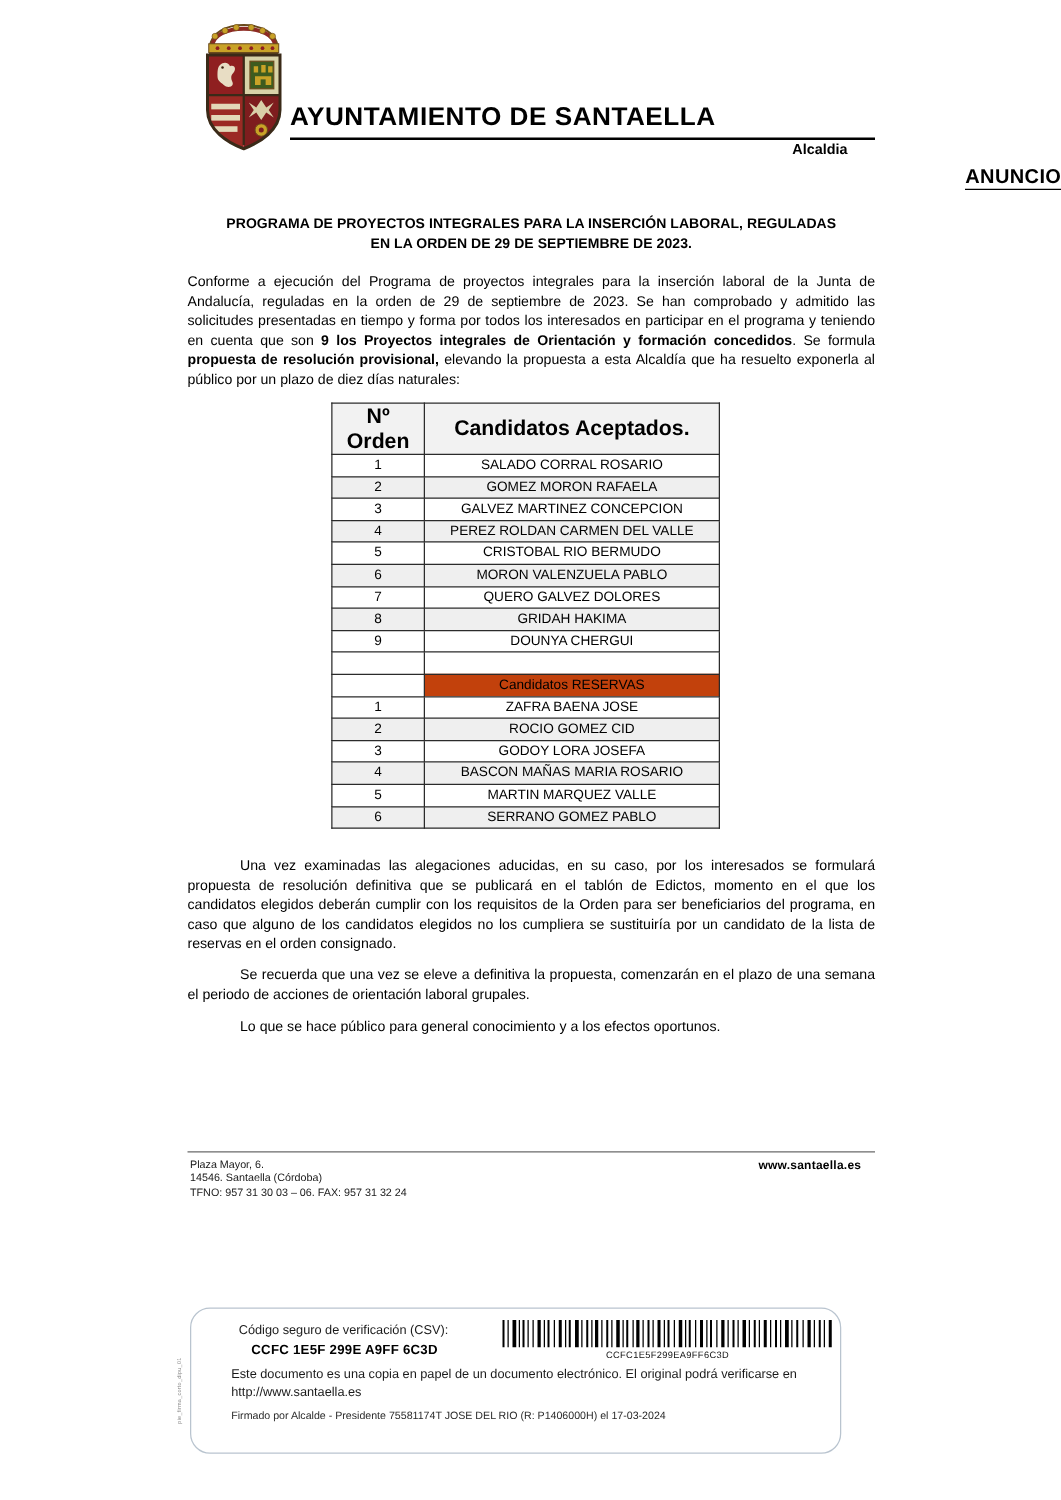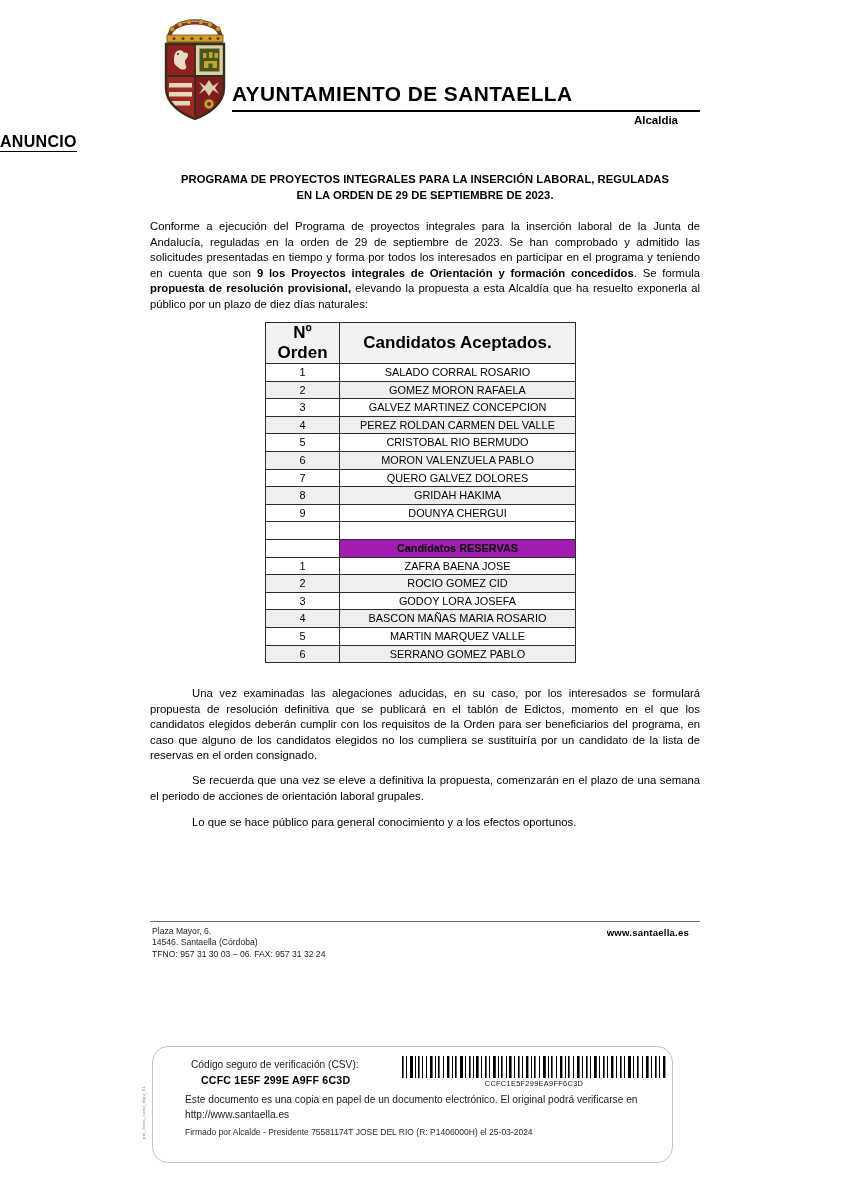"ANUNCIO" .anuncio { text-align: left -> right }
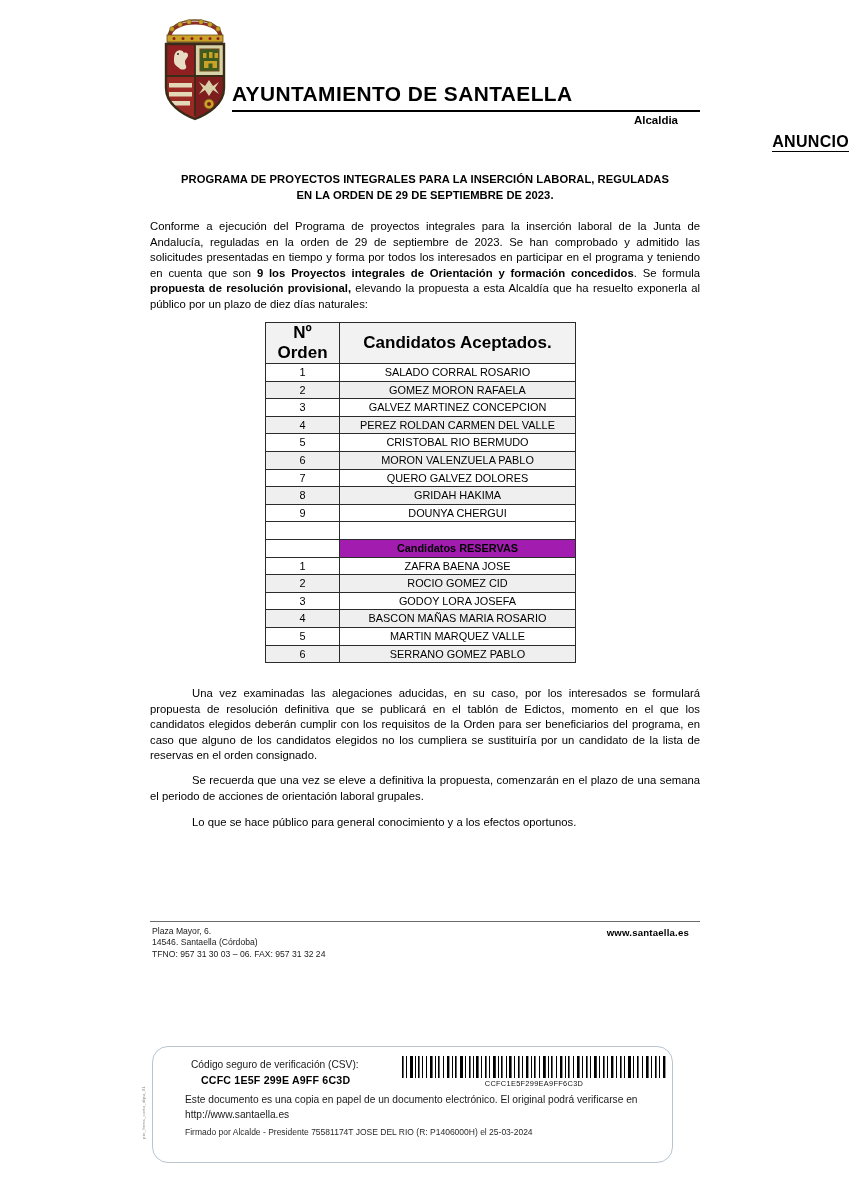"Candidatos RESERVAS" td.sect-head { background: #a21caf -> #c2410c; font-weight: bold -> normal }
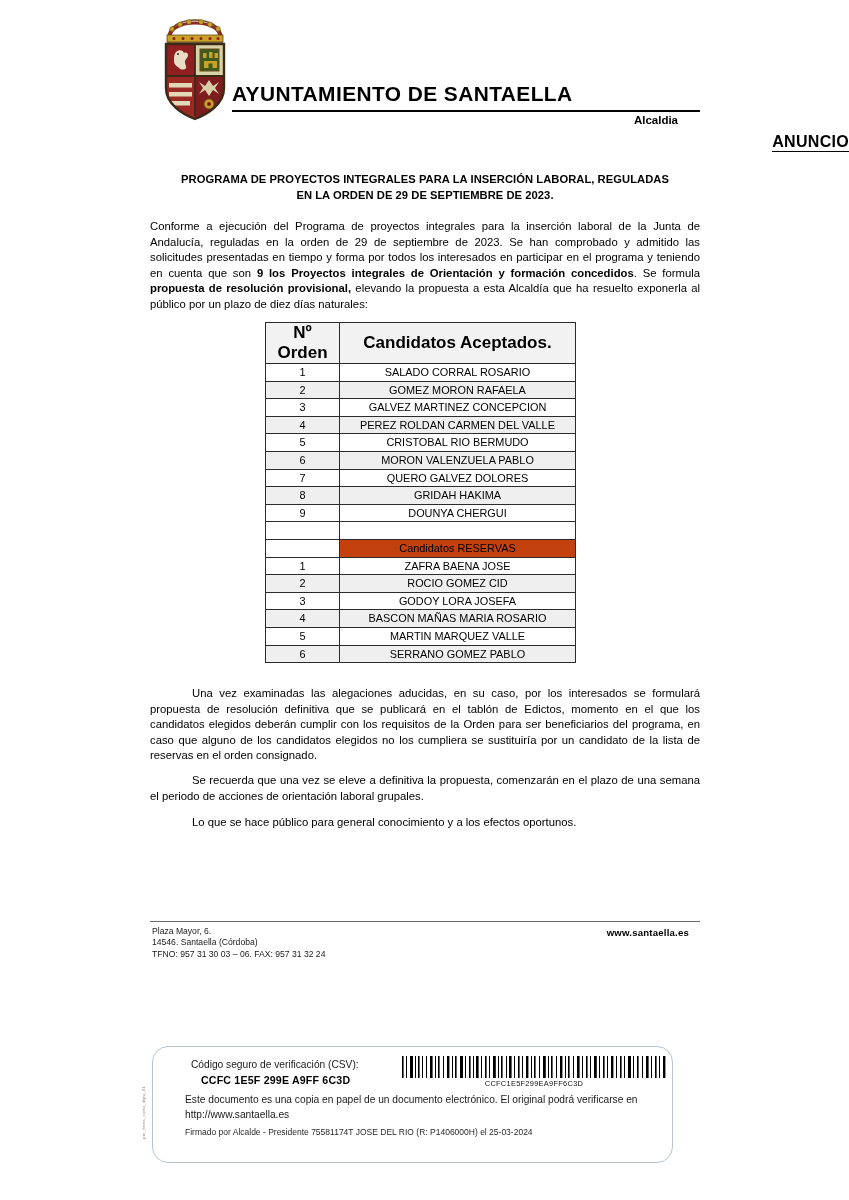"Firmado por Alcalde - Presidente" div.csv-sign { text: 25-03-2024 -> 17-03-2024 }
